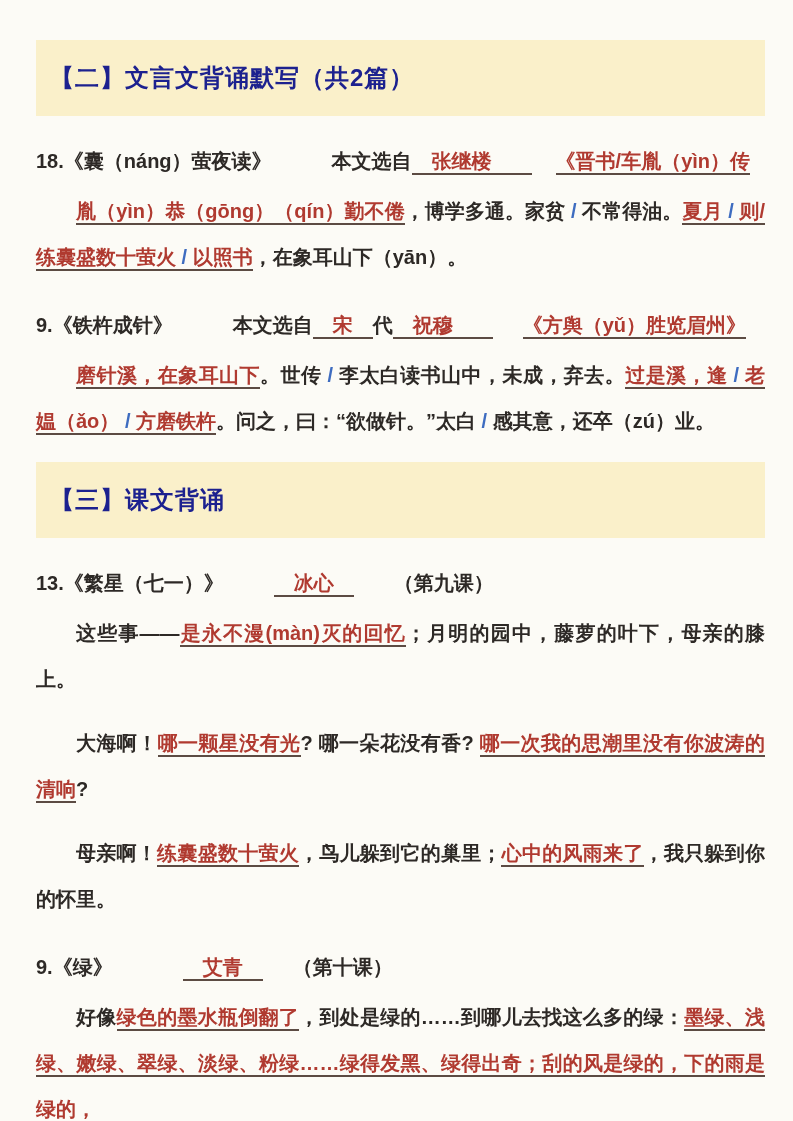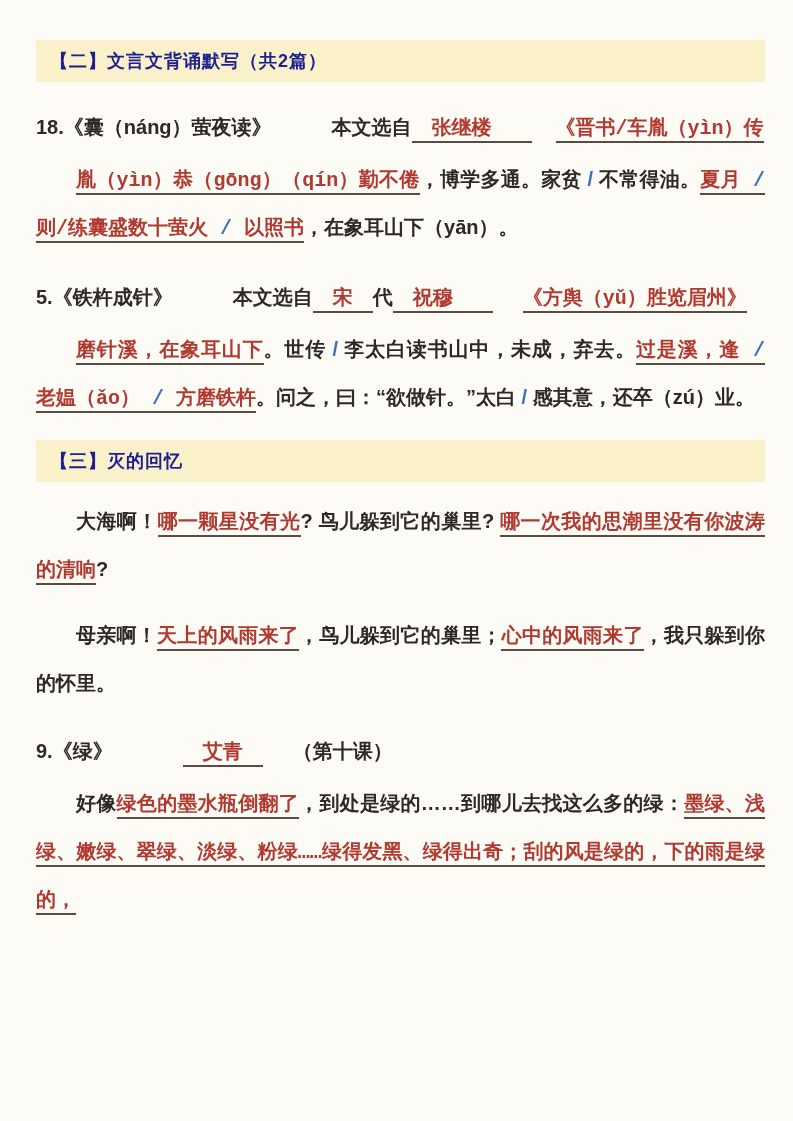"【二】文言文背诵默写（共2篇）" .sec-header { font-size: 18px -> 24px; padding: 9px 14px -> 22px 14px }
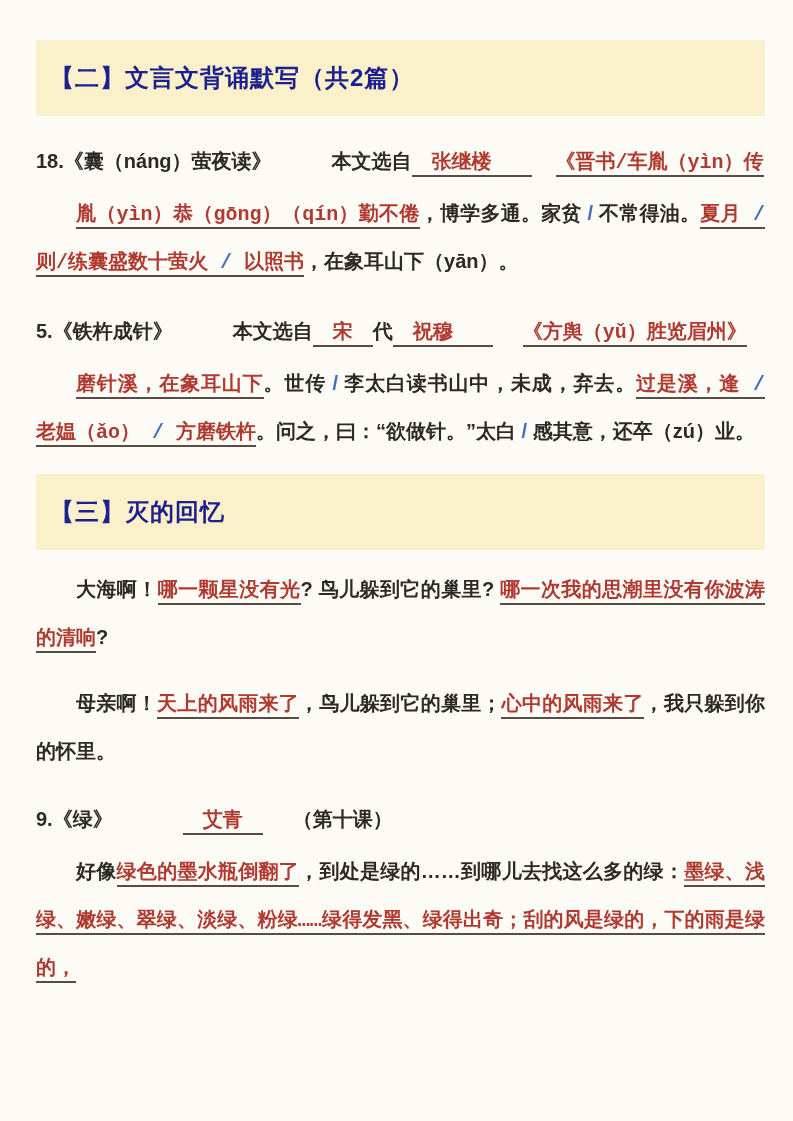"张继楼" .u { font-family: Liberation Mono, monospace -> none }
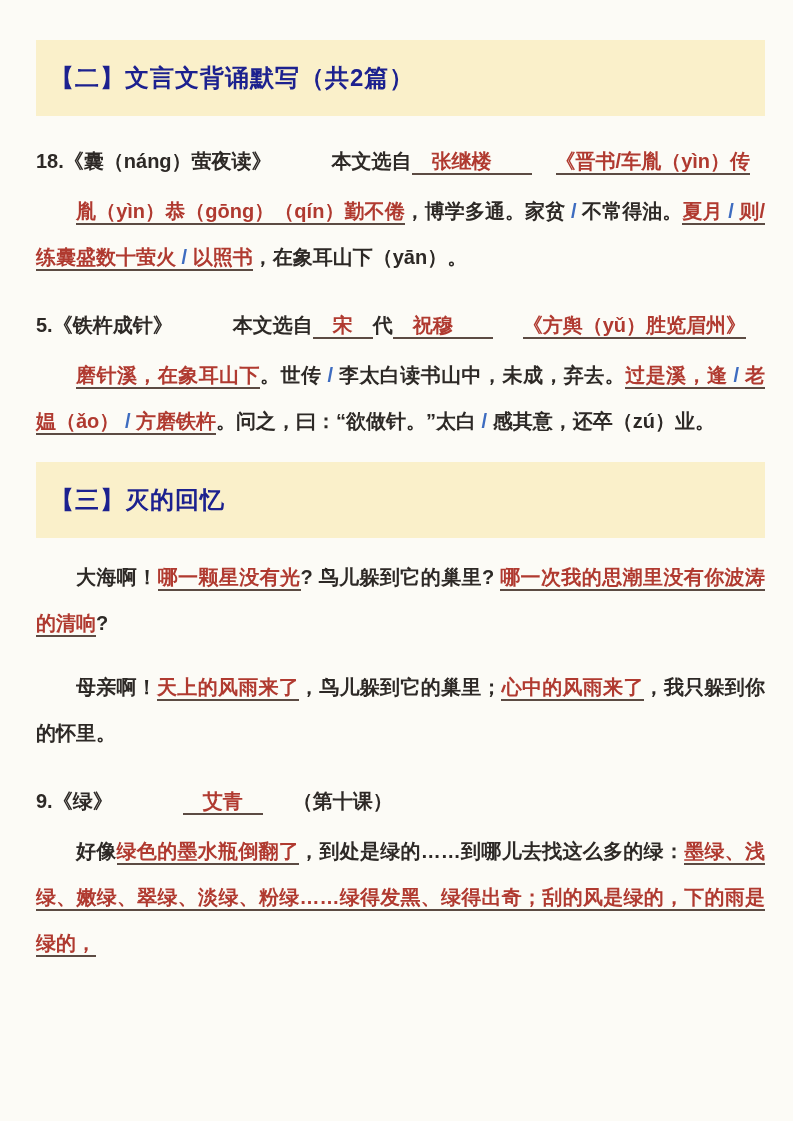"5.《铁杵成针》" span.seg { text: 5 -> 9 }
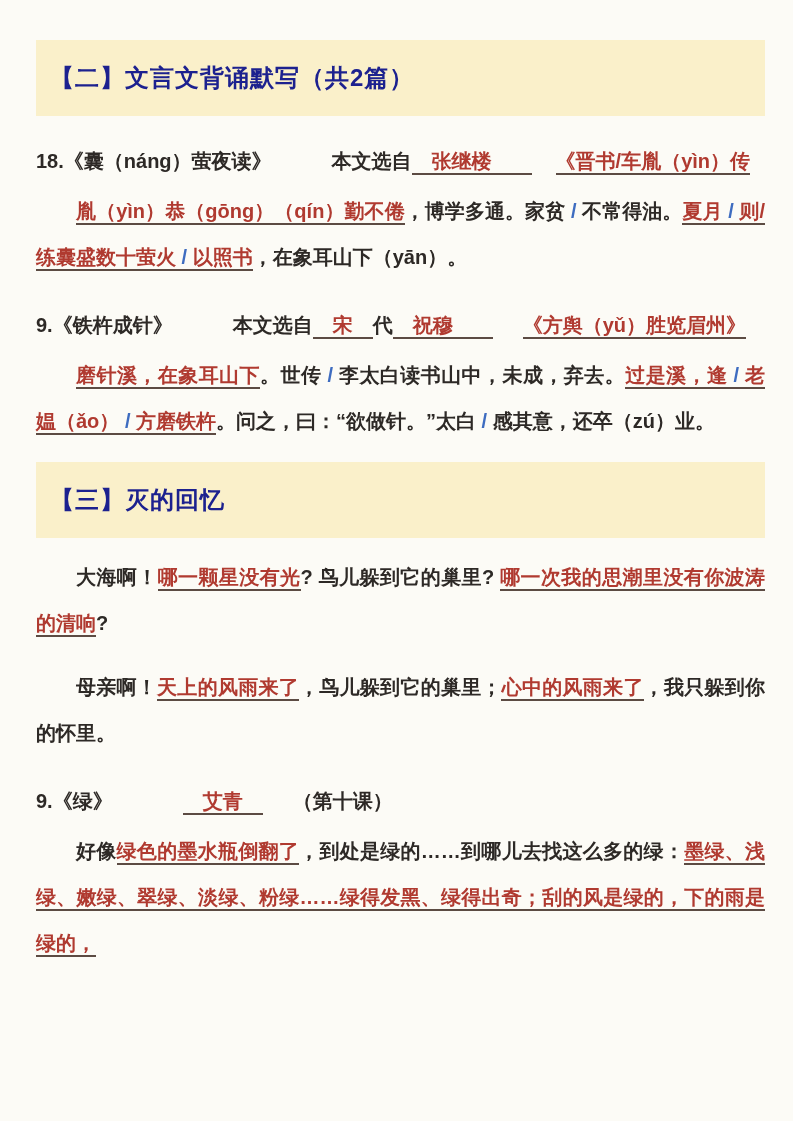"【三】灭的回忆" div.sec-header { text: 灭的回忆 -> 课文背诵 }
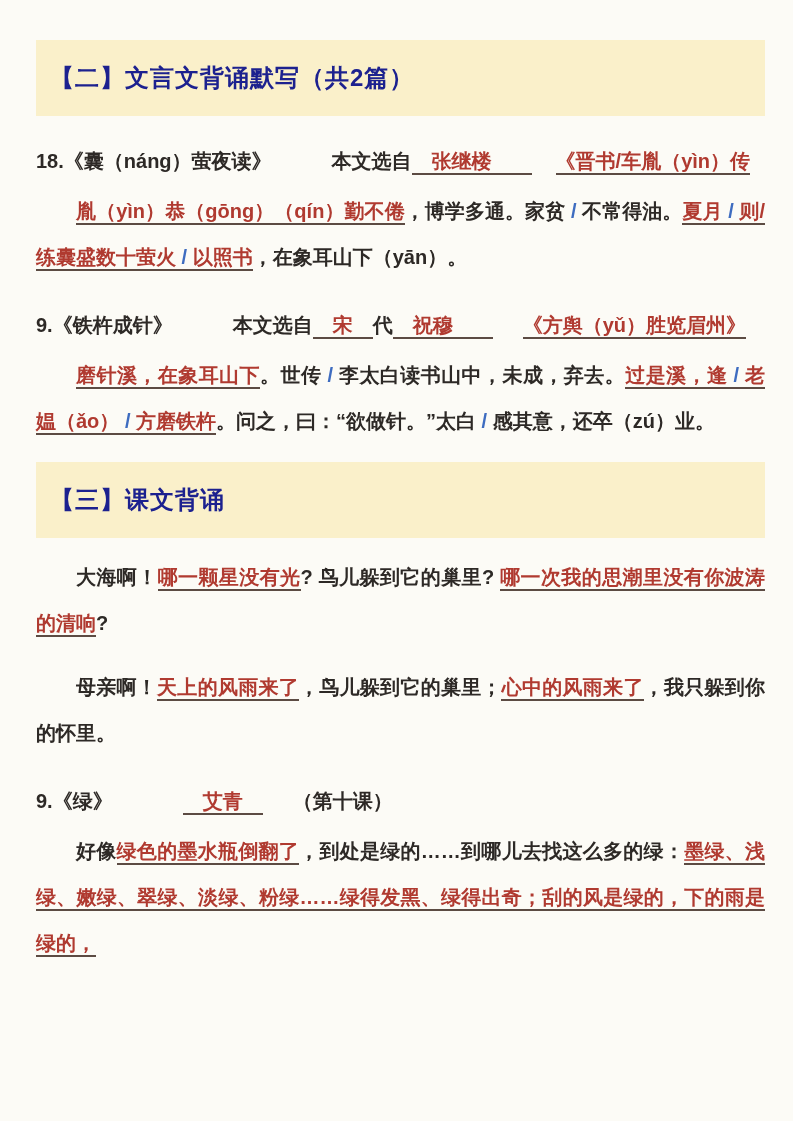"13.《繁星（七一）》 冰心 （第九课）" p.title-line { html: none -> <p><span>13.《繁星（七一）》</span><span></span><span> 冰心 </span><span></span><span>（第九课）</span></p> }
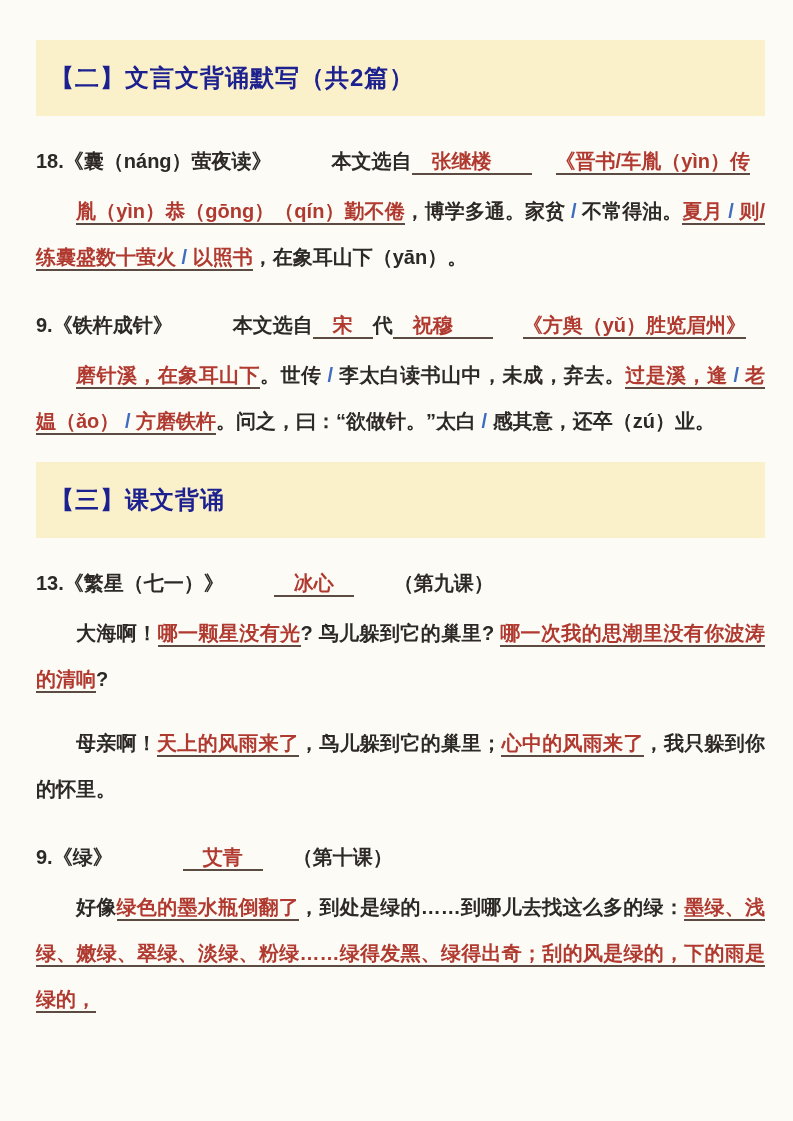"这些事——是永不漫(màn)灭的回忆；月明的园中，藤萝的叶下，母亲的膝上。" p.para { html: none -> <p><span>这些事——</span><span>是永不漫(màn)灭的回忆</span><span>；月明的园中，藤萝的叶下，母亲的膝上。</span></p> }
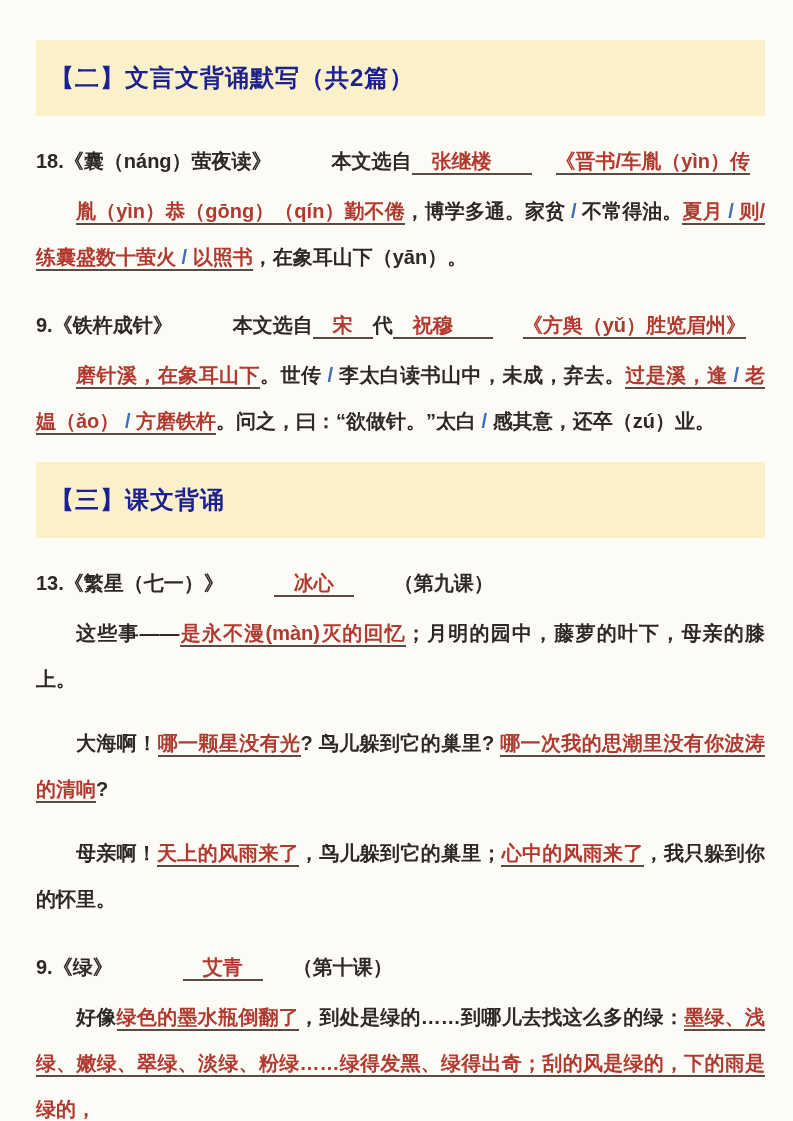"? 鸟儿躲到它的巢里?" span.seg { text: 鸟儿躲到它的巢里 -> 哪一朵花没有香 }
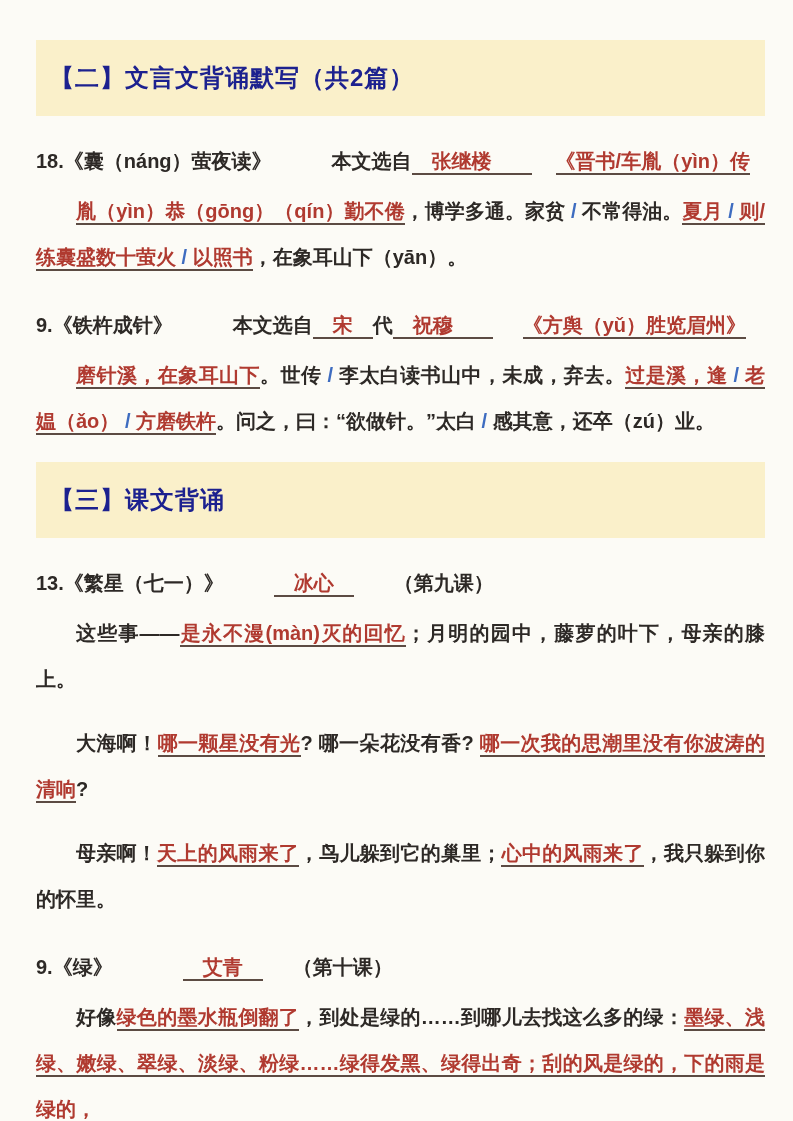"天上的风雨来了" span.seg { text: 天上的风雨来了 -> 练囊盛数十萤火 }
